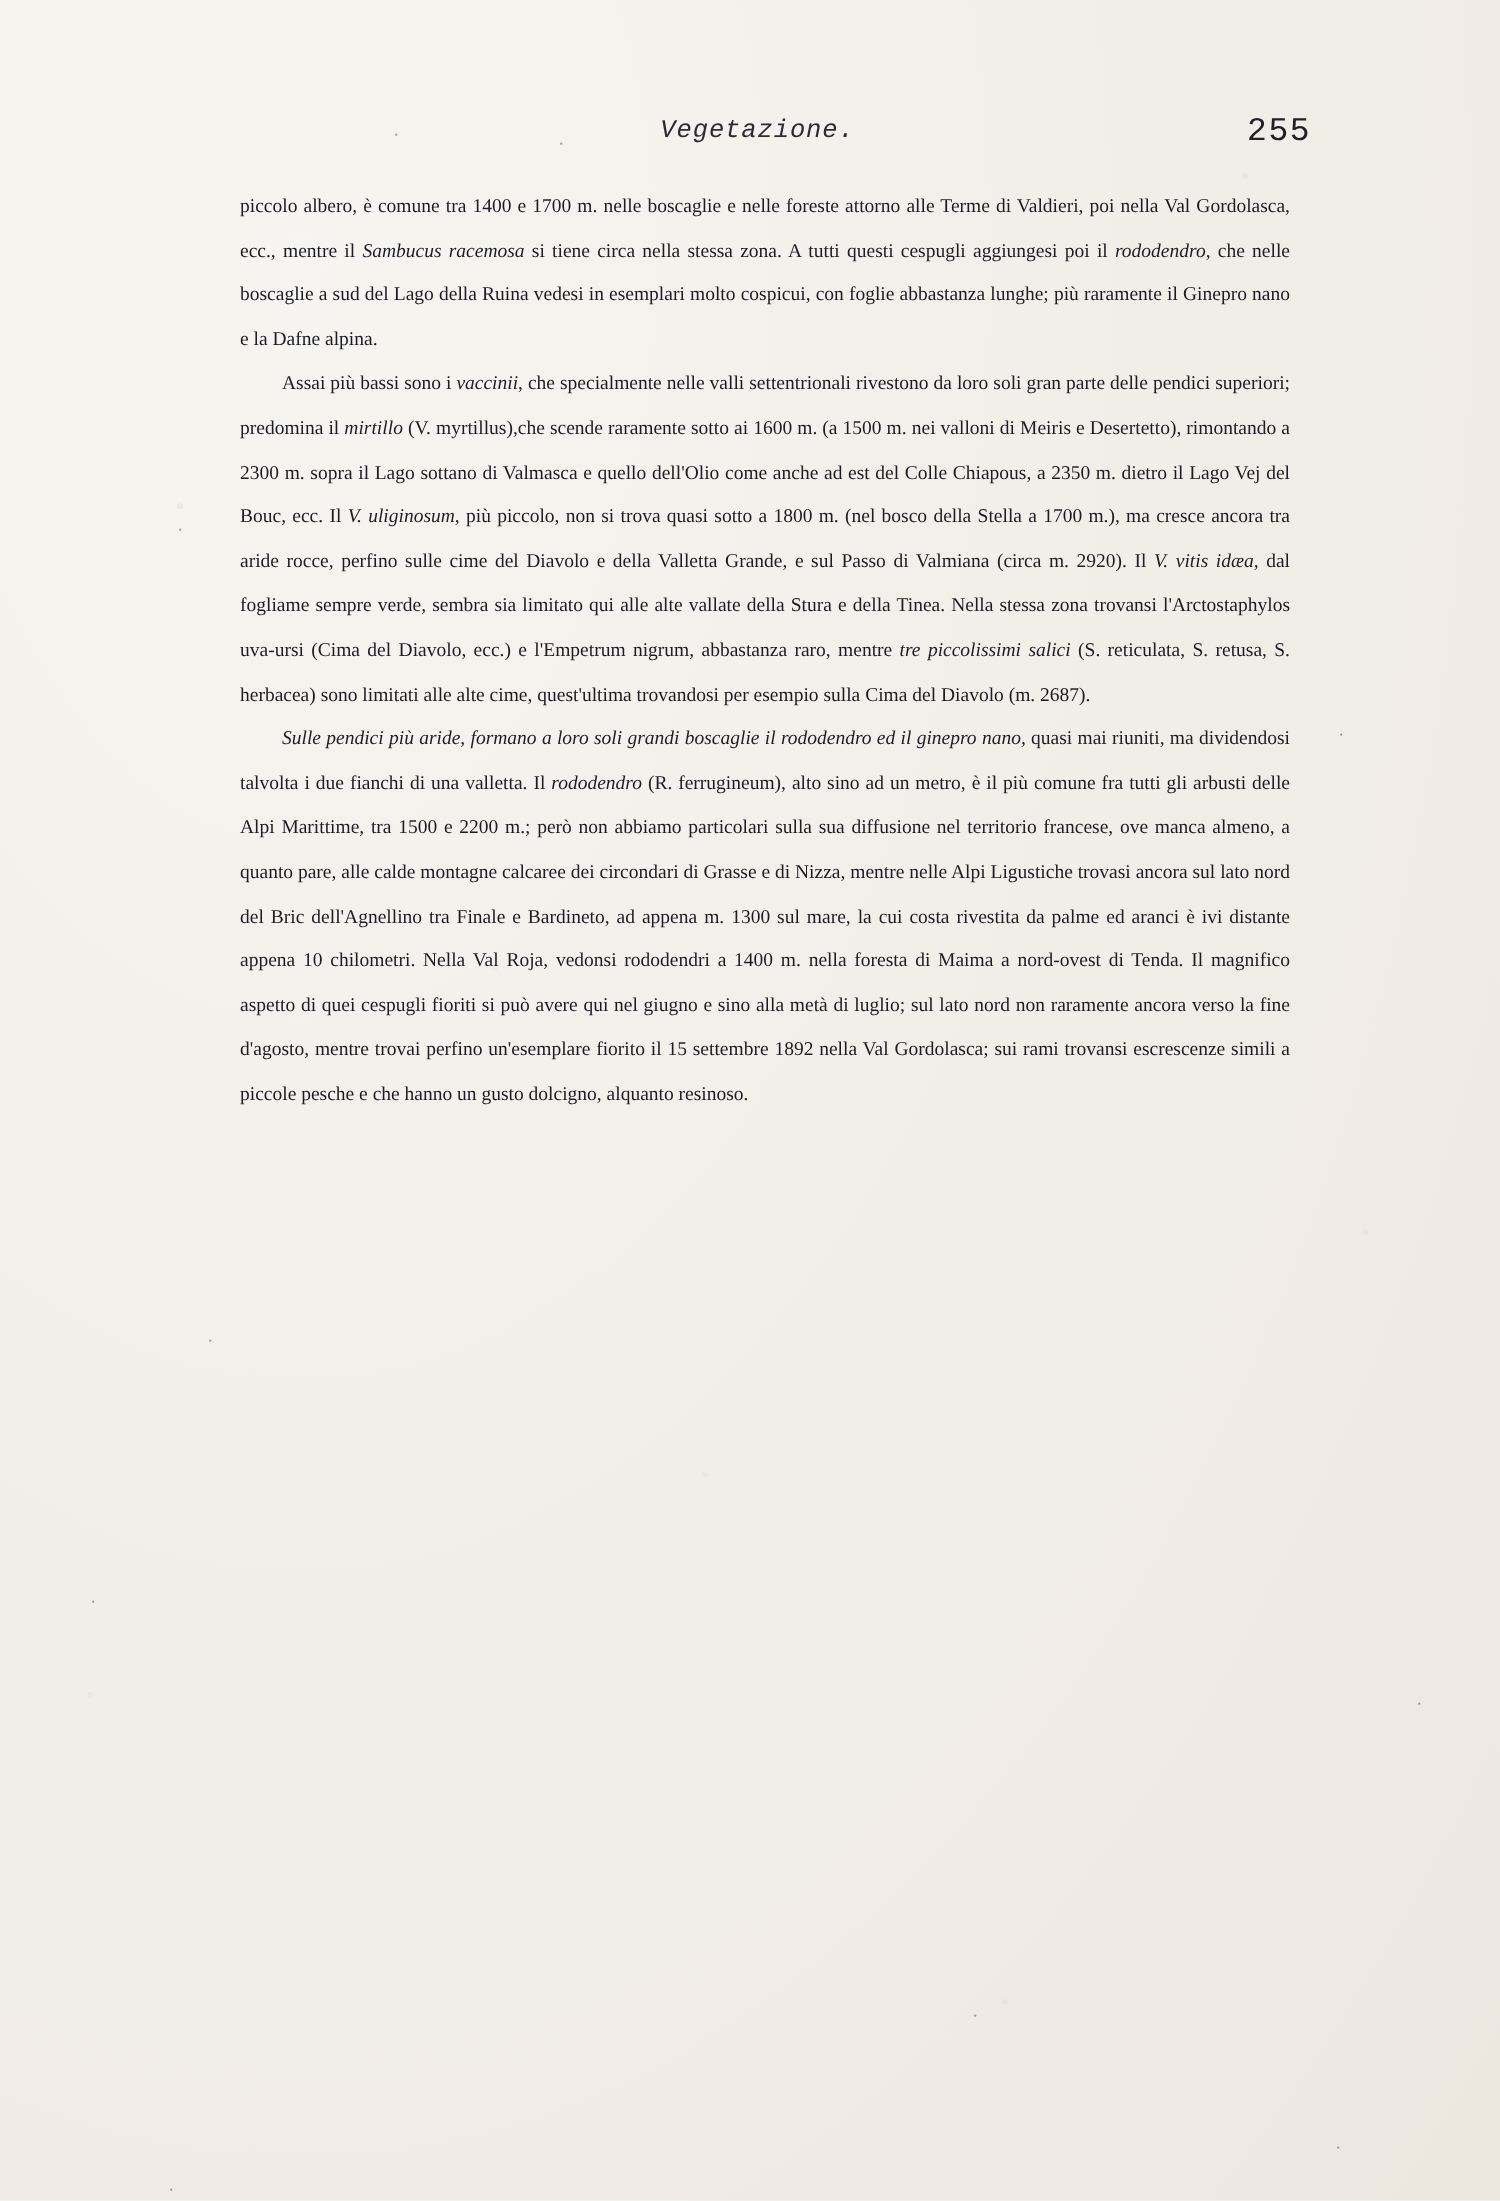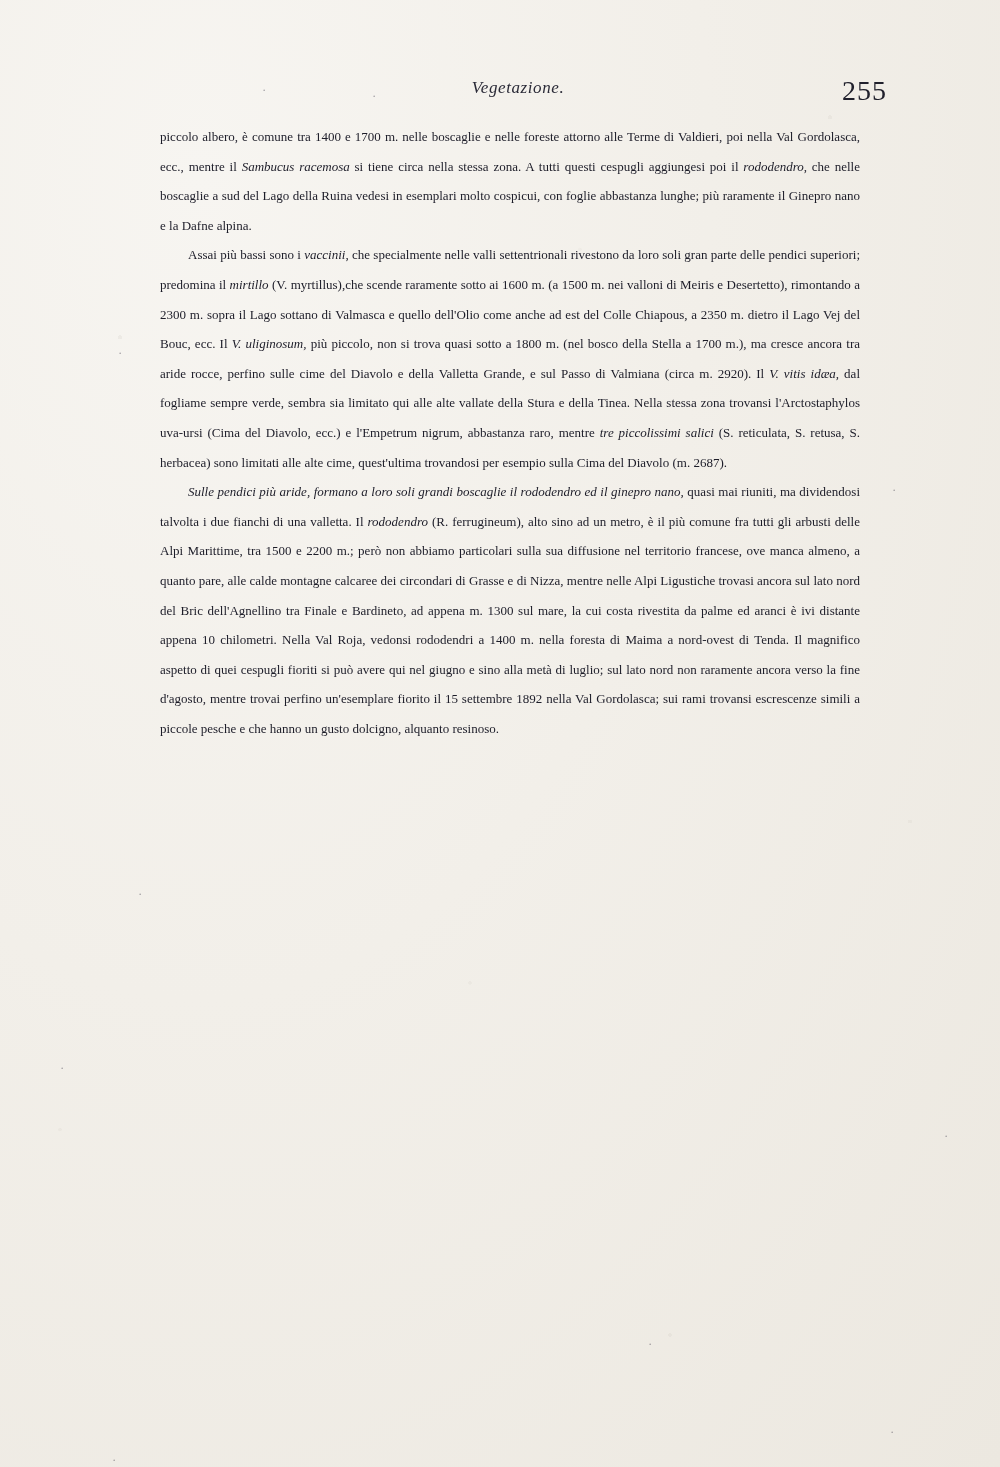"Vegetazione." .header { font-family: none -> Liberation Mono, monospace; left: 163px -> 150px }
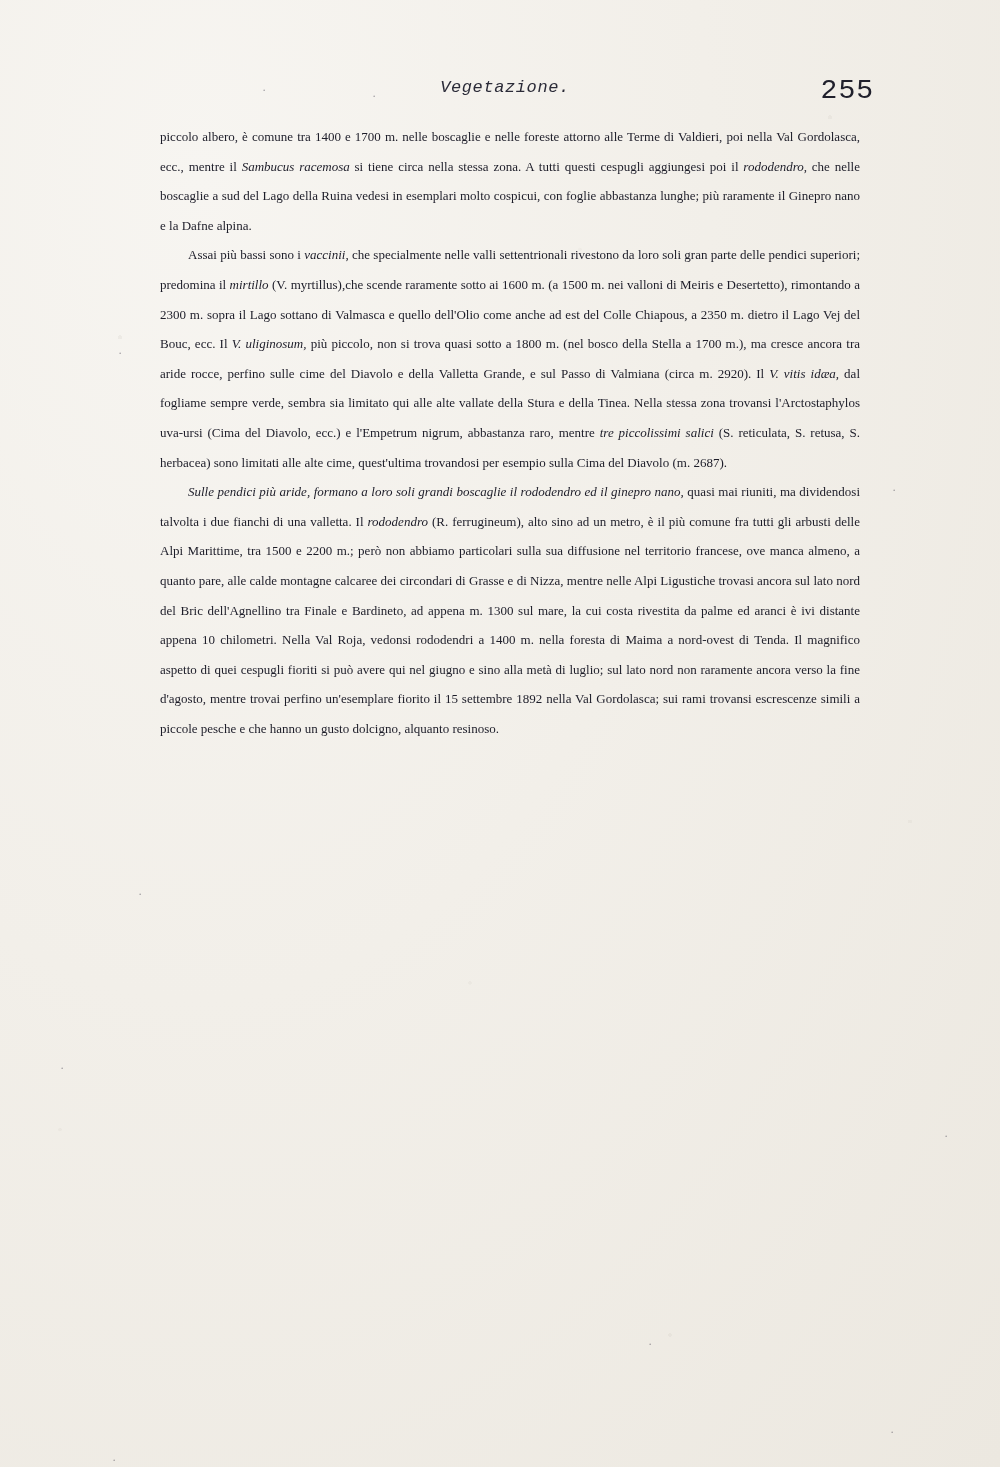"255" .folio { font-size: 28px -> 22px }
